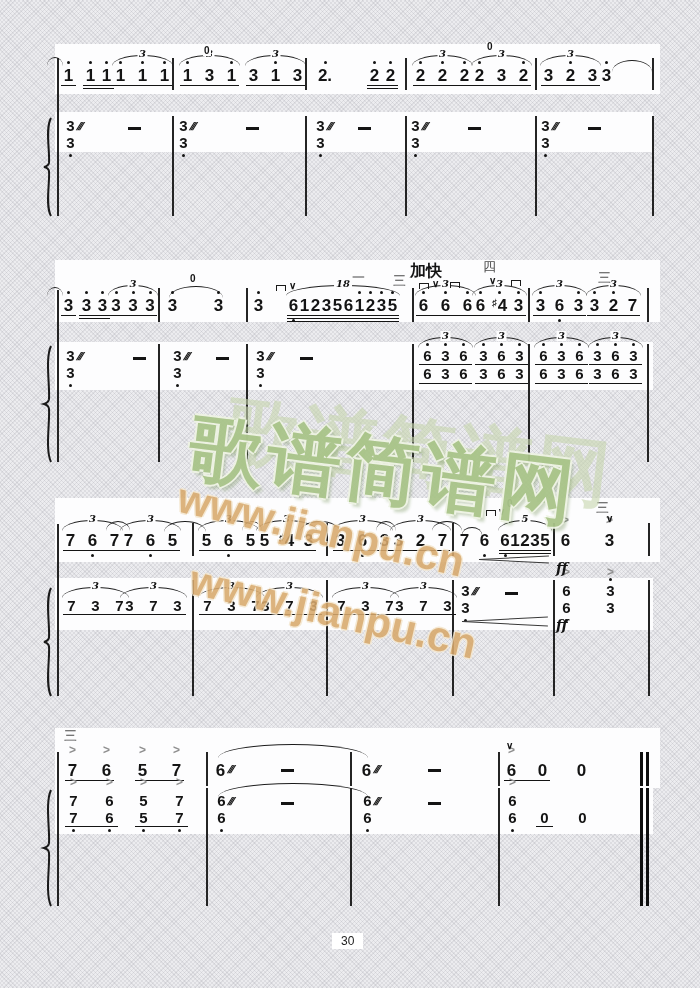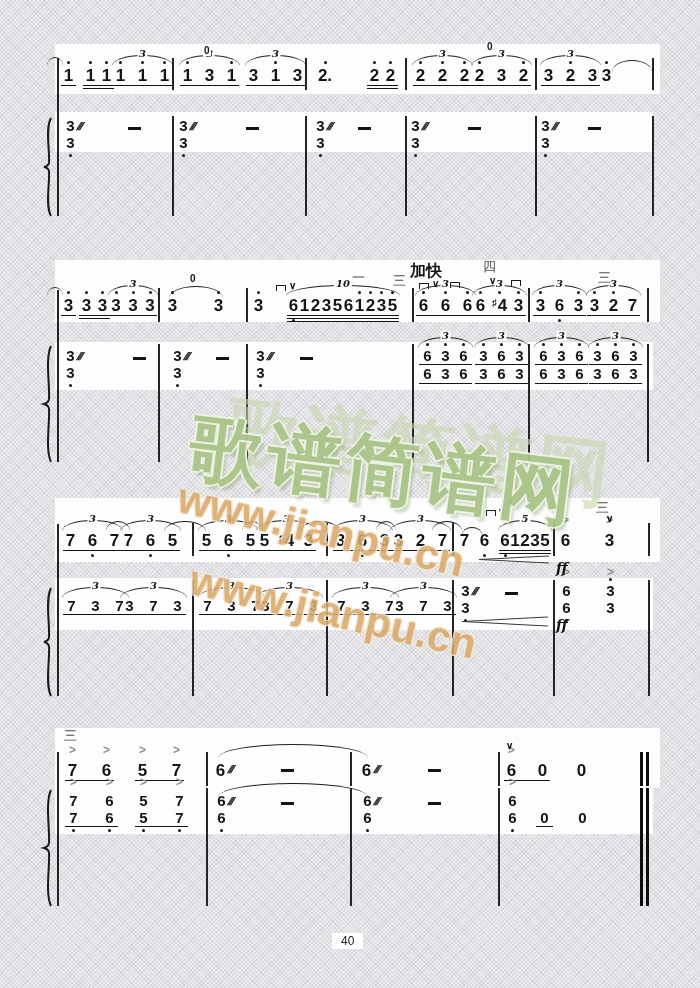"10" div.tuplbl { text: 10 -> 18 }
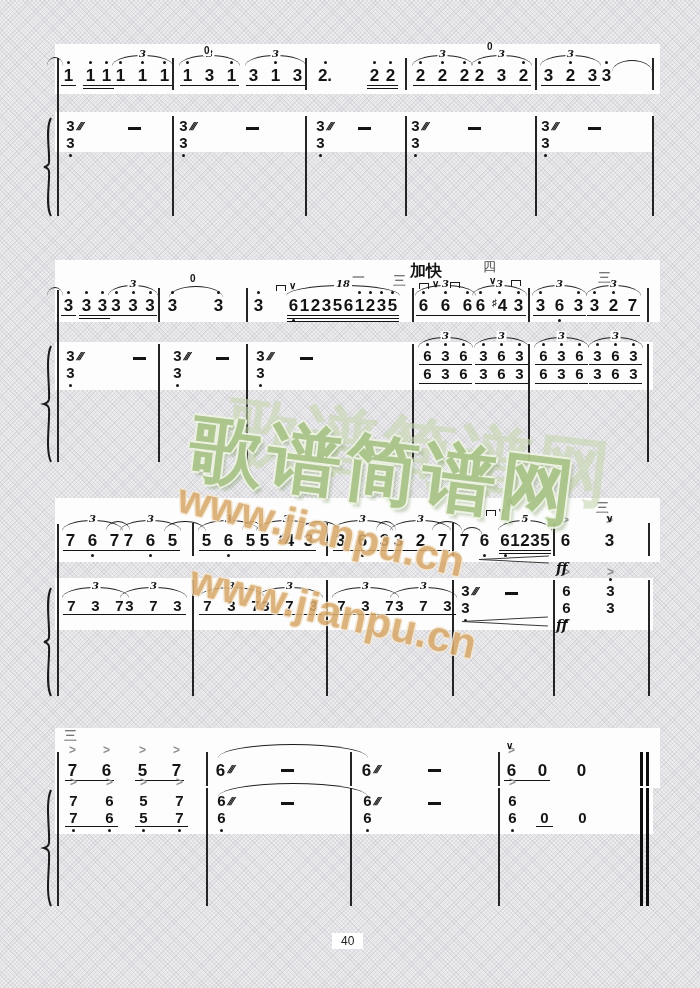"40" div.pagenum { text: 40 -> 30 }
